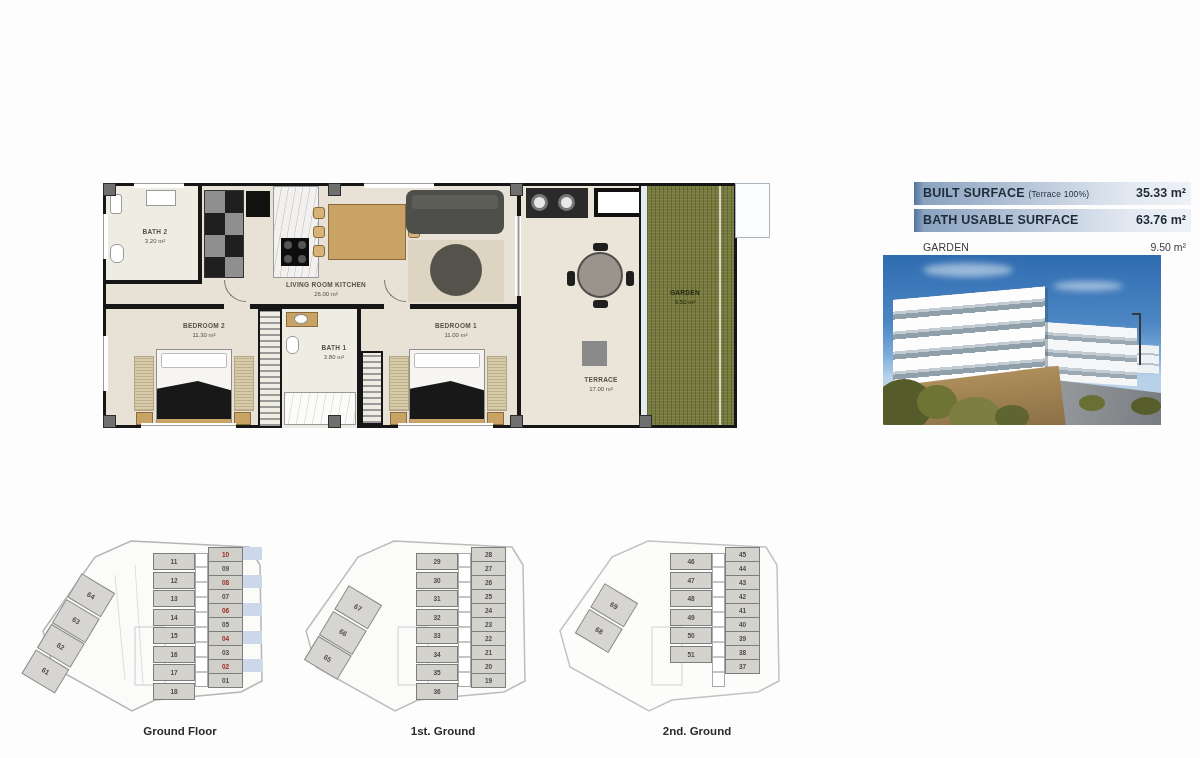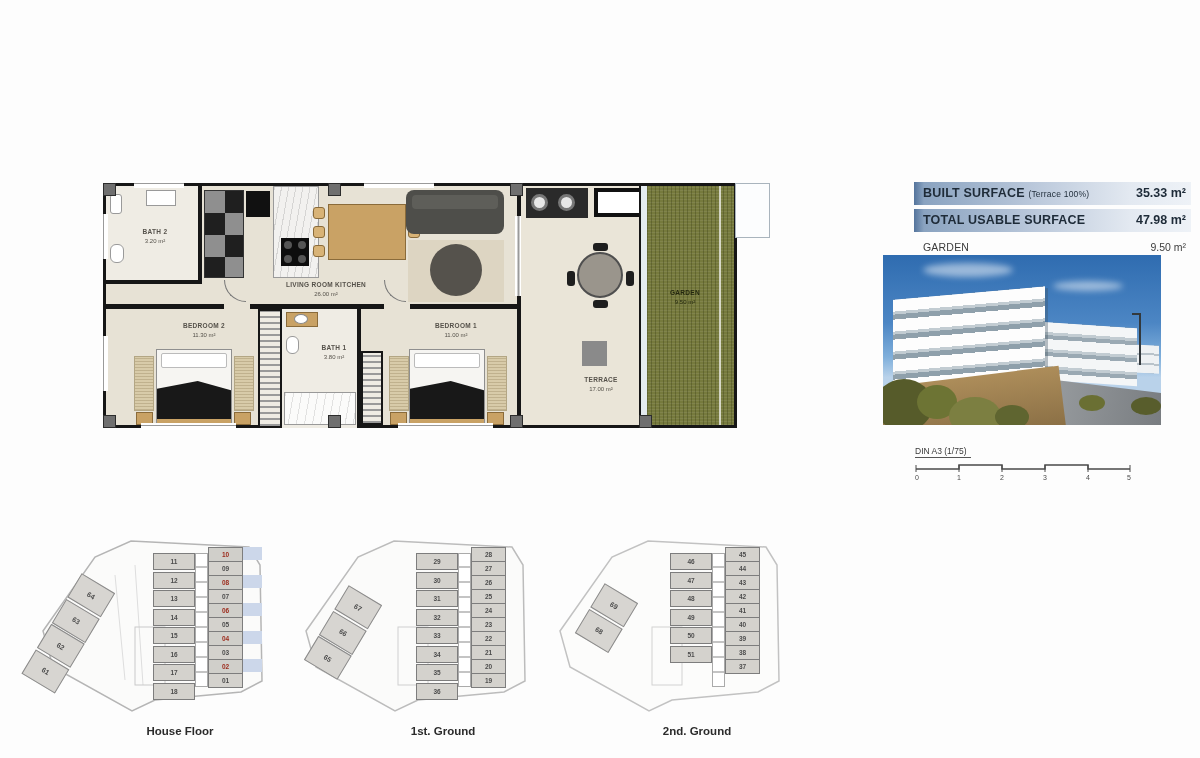"TOTAL USABLE SURFACE" span.lbl { text: TOTAL -> BATH }
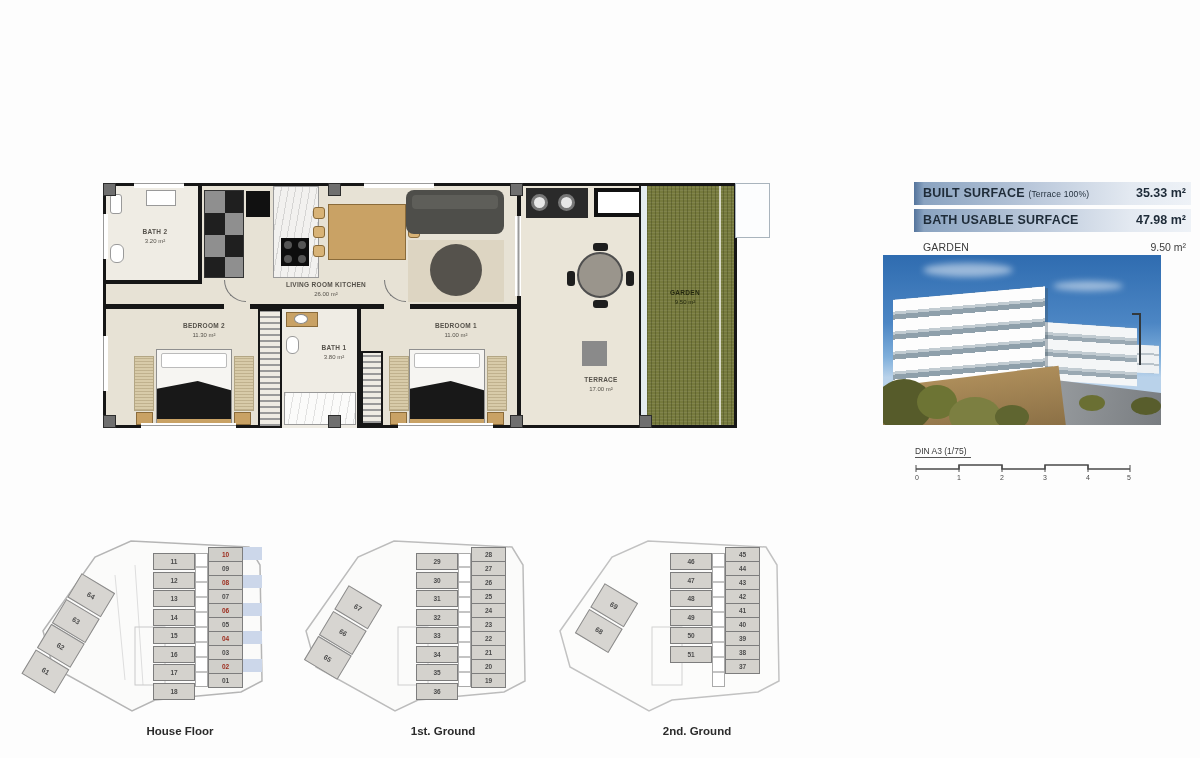"47.98 m²" span.val { text: 47.98 -> 63.76 }
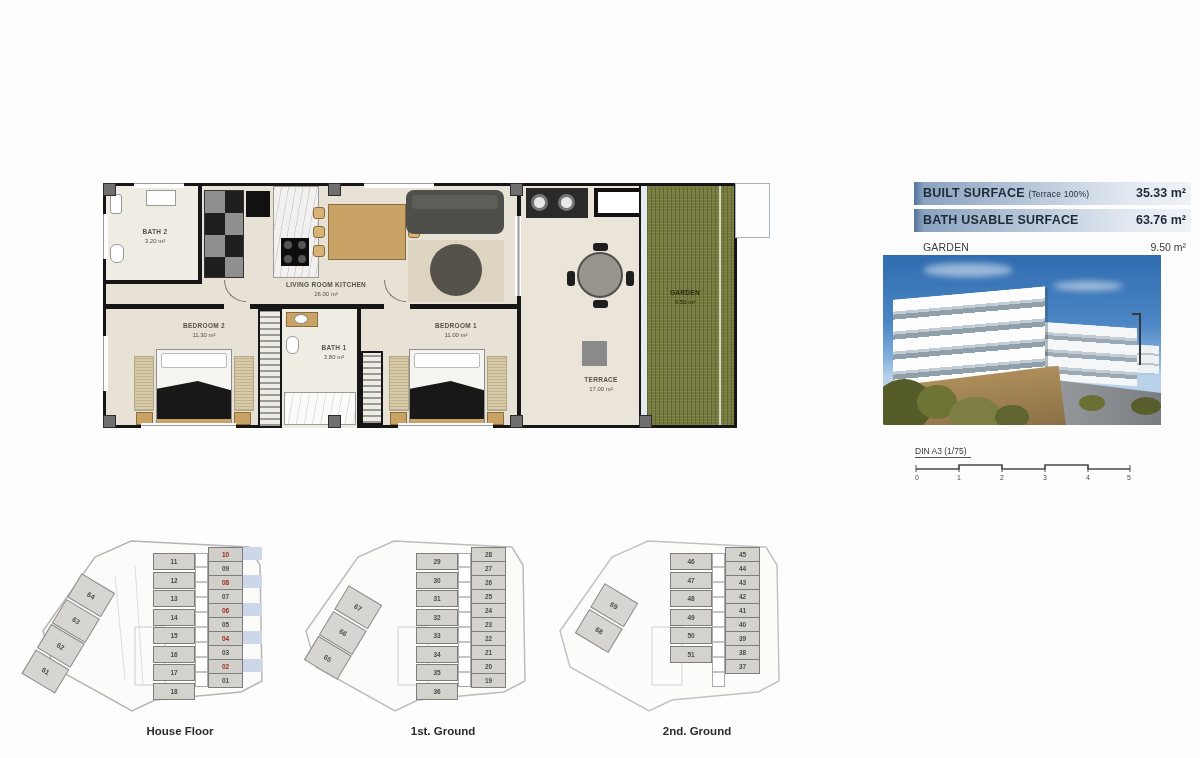"DIN A3 (1/75)" div.scalebar { html: <div> <span>DIN A3 (1/75)</span> <svg> <path></path> <line></line> <line></line> <line></line> <line></line> <line></line> <line></line> <g> <text>0</text> <text>1</text> <text>2</text> <text>3</text> <text>4</text> <text>5</text> </g> </svg> </div> -> none }
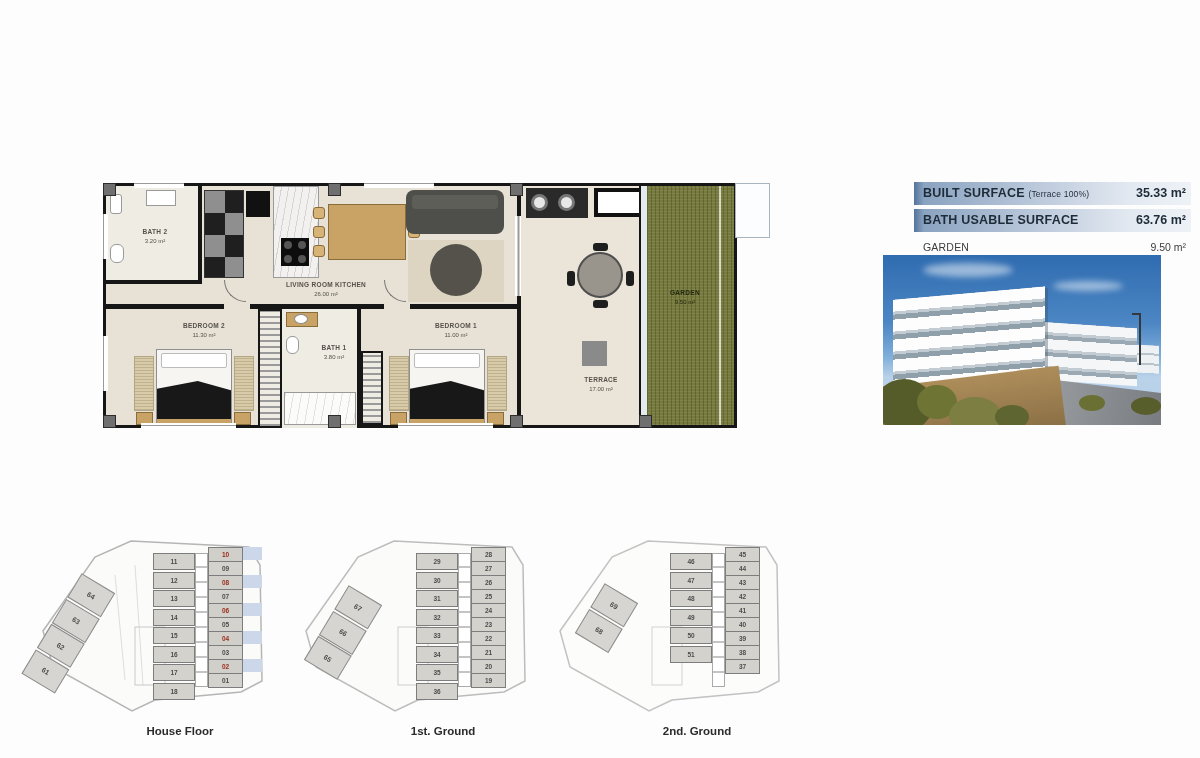"House Floor" div.flabel { text: House -> Ground }
